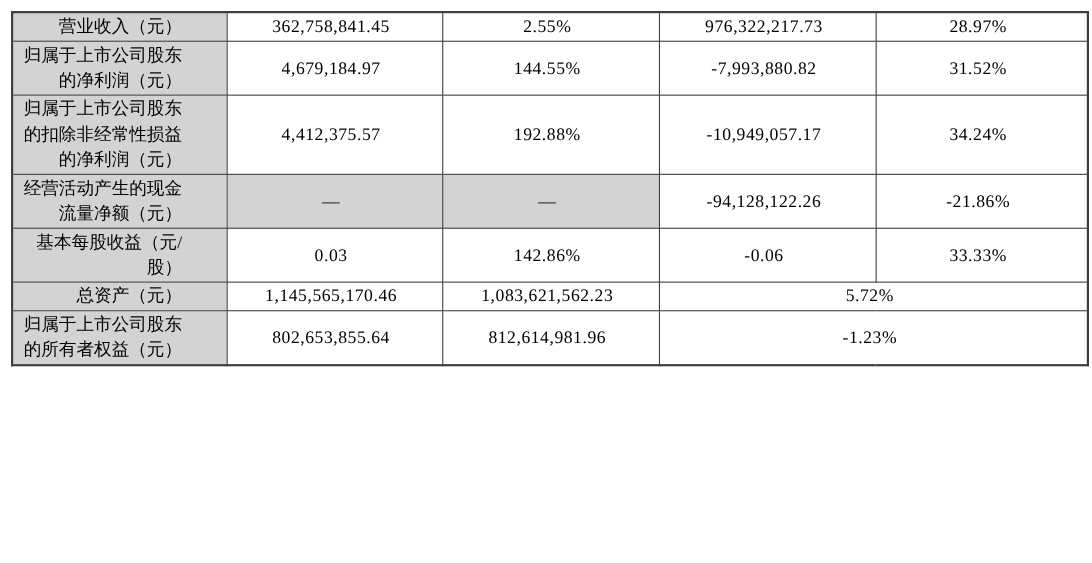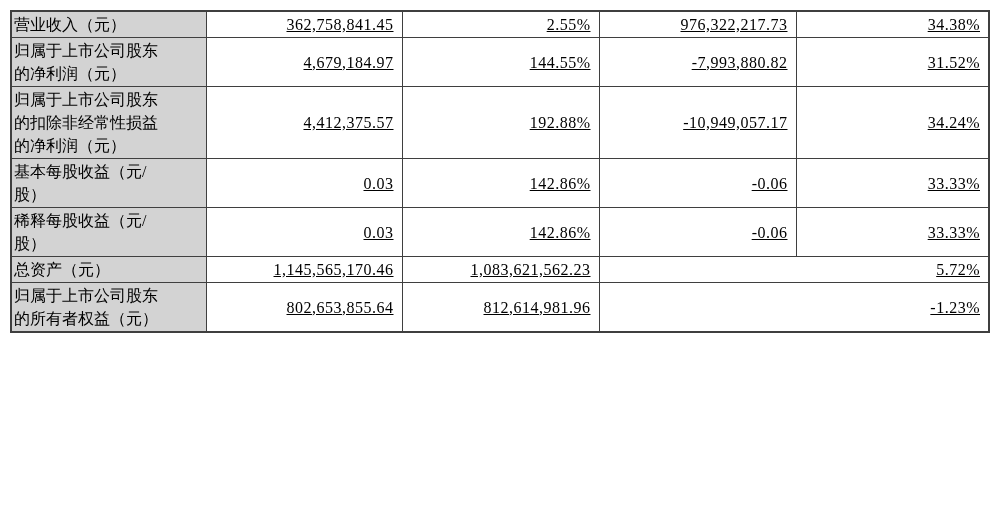"营业收入（元）" .lab { text-align: left -> right }
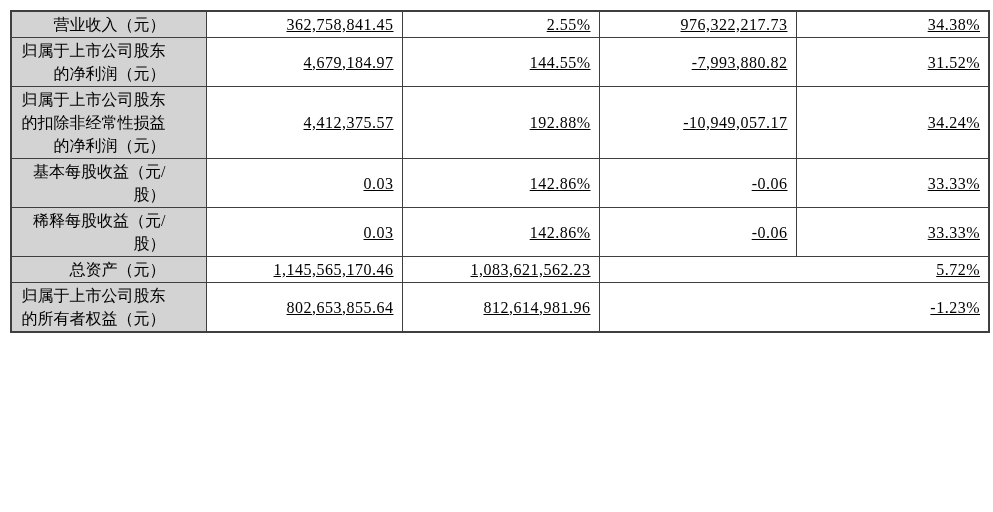"362,758,841.45" .num { text-align: right -> center; text-decoration: underline -> none }
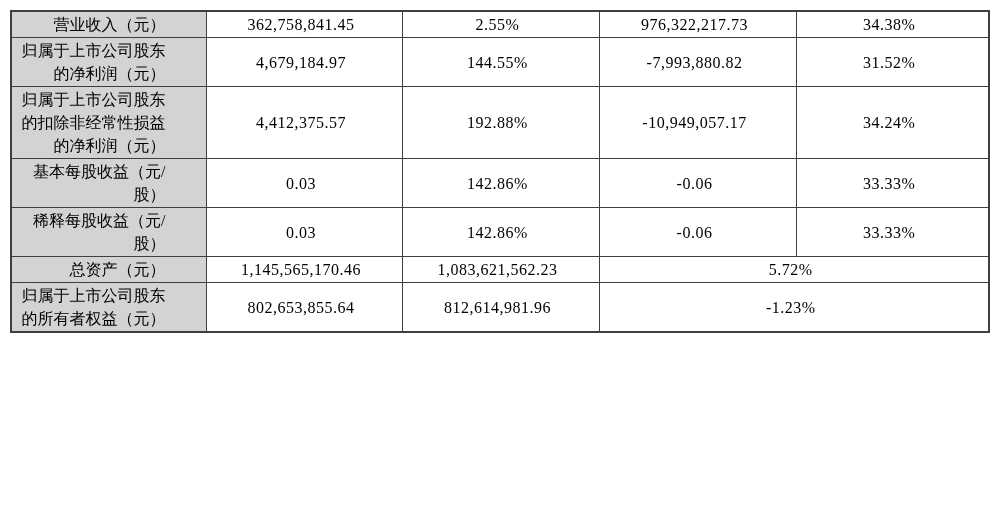"34.38%" td.num { text: 34.38% -> 28.97% }
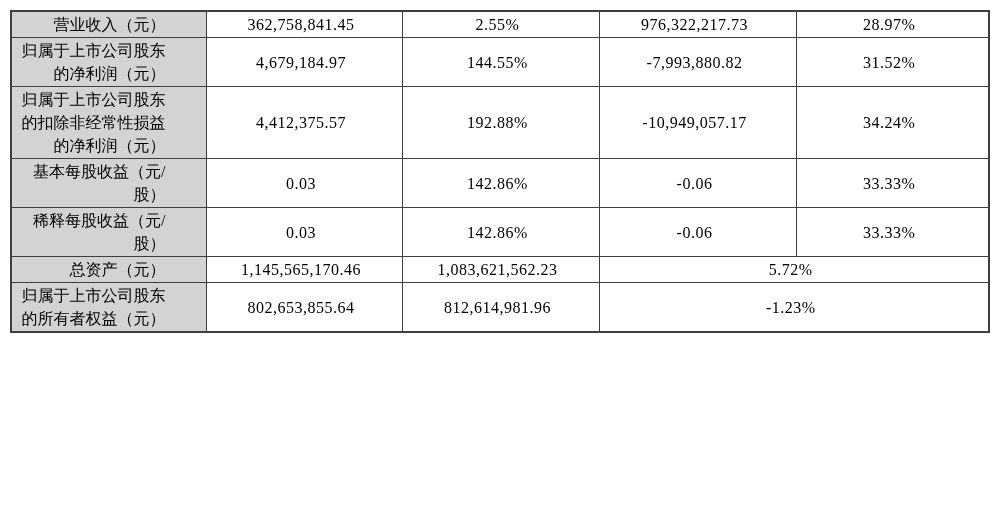"经营活动产生的现金" tr { html: none -> <tr> <td>经营活动产生的现金 流量净额（元）</td> <td>—</td> <td>—</td> <td>-94,128,122.26</td> <td>-21.86%</td> </tr> }
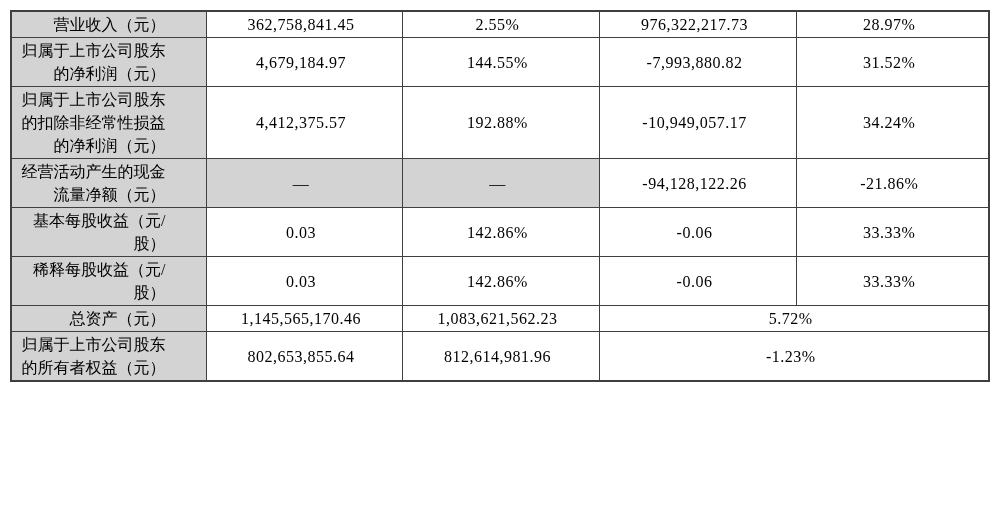"稀释每股收益（元/" tr { html: <tr> <td>稀释每股收益（元/ 股）</td> <td>0.03</td> <td>142.86%</td> <td>-0.06</td> <td>33.33%</td> </tr> -> none }
